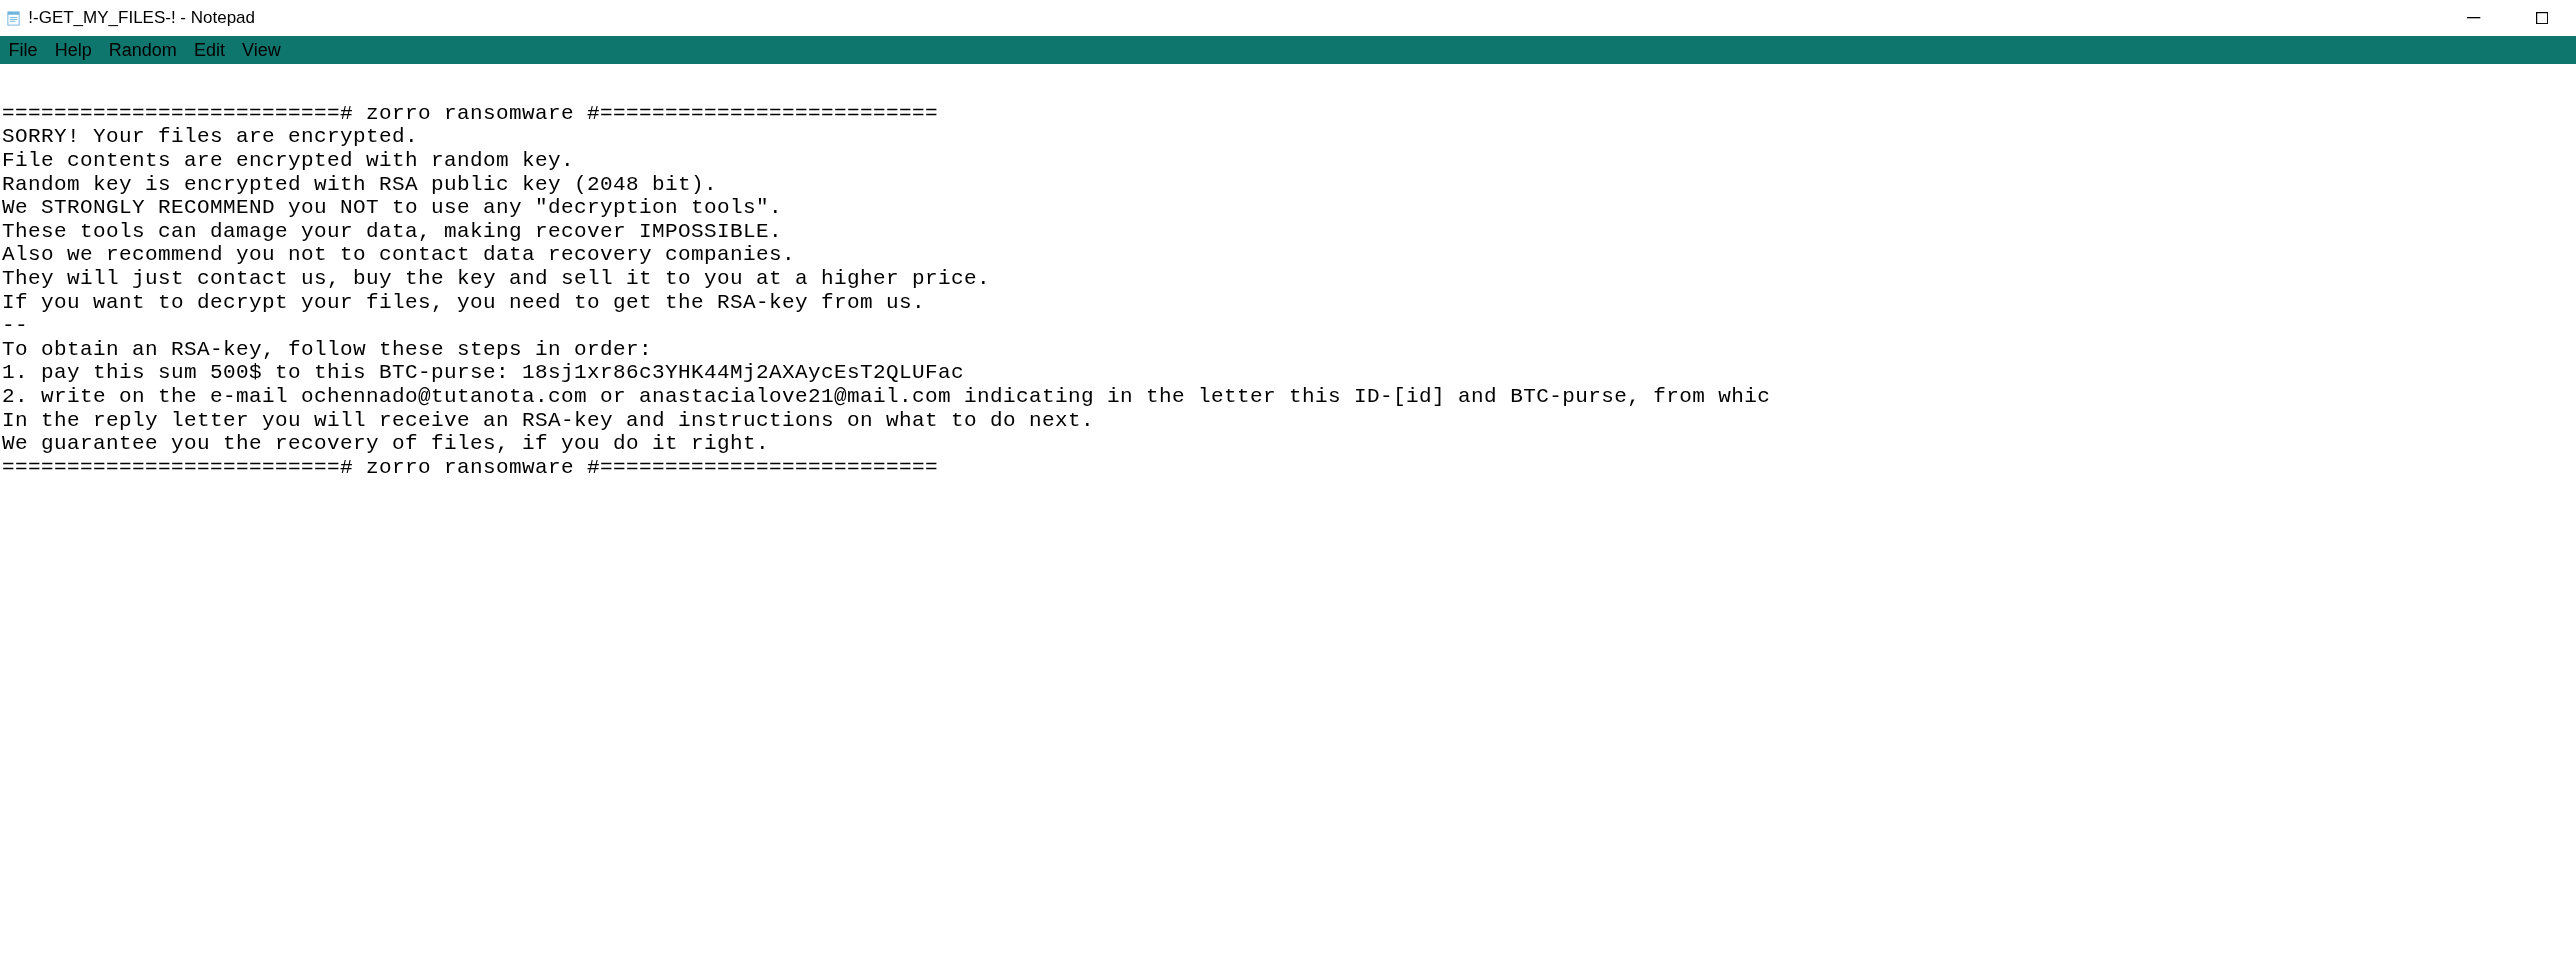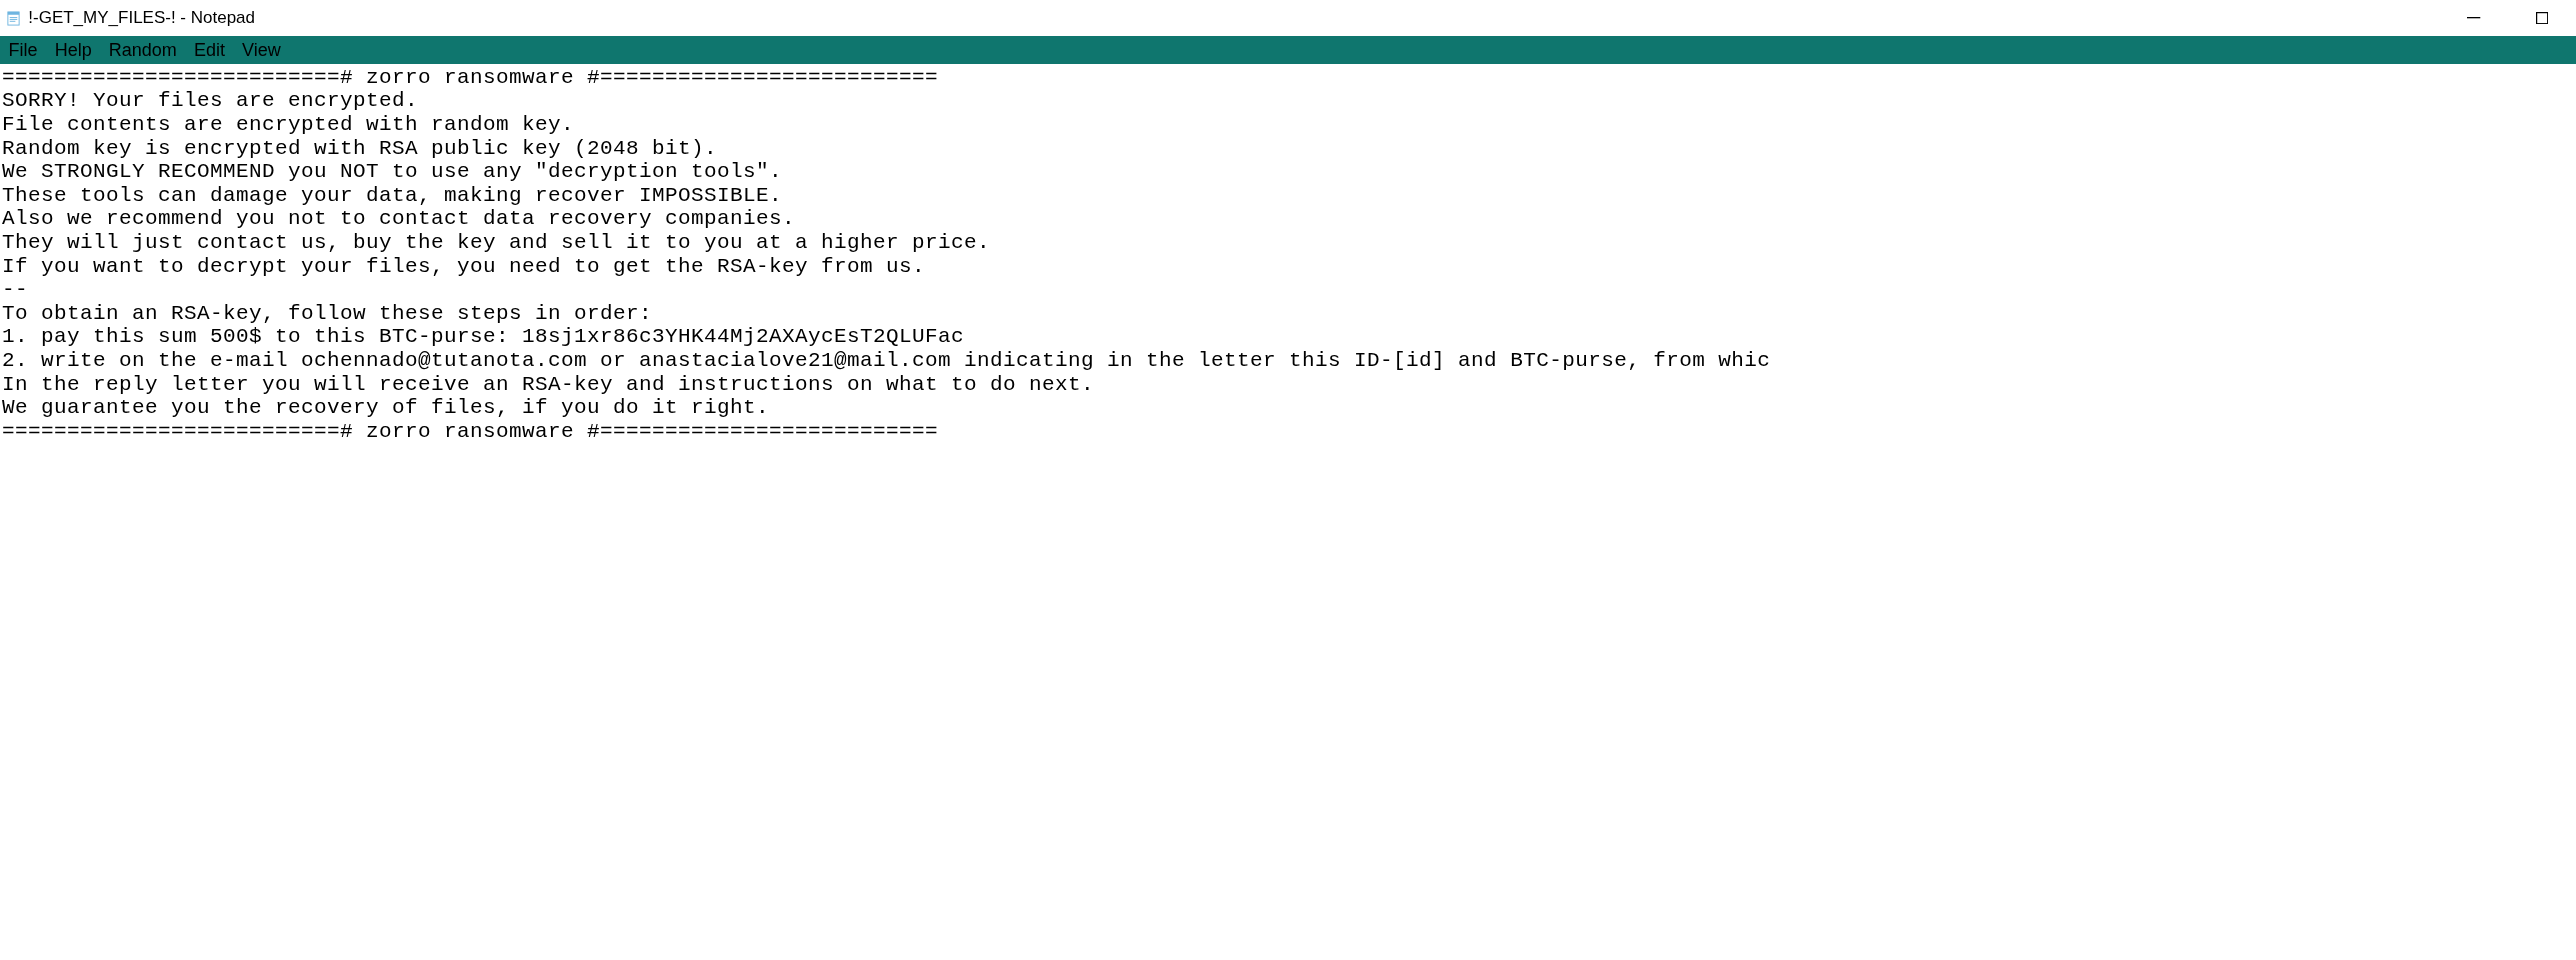"==========================# zorro" .editor { margin-top: none -> 36px }
